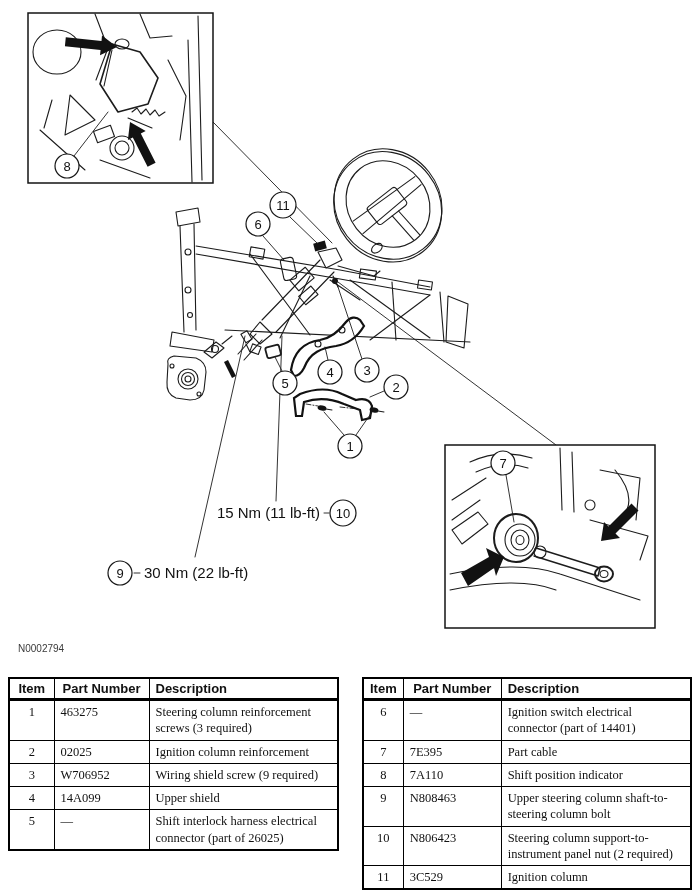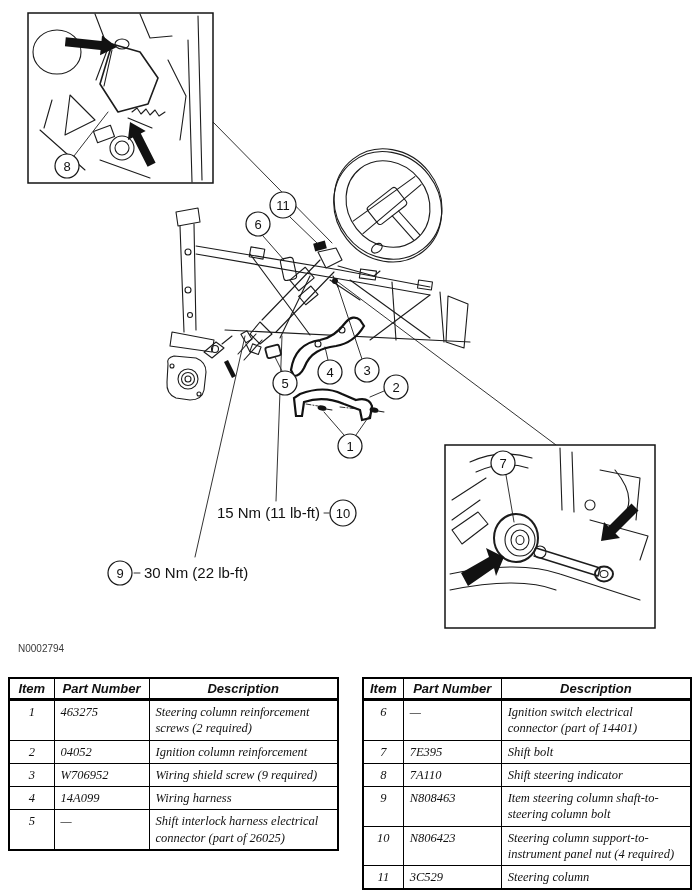"Item" .parts-table table { font-style: italic -> none }
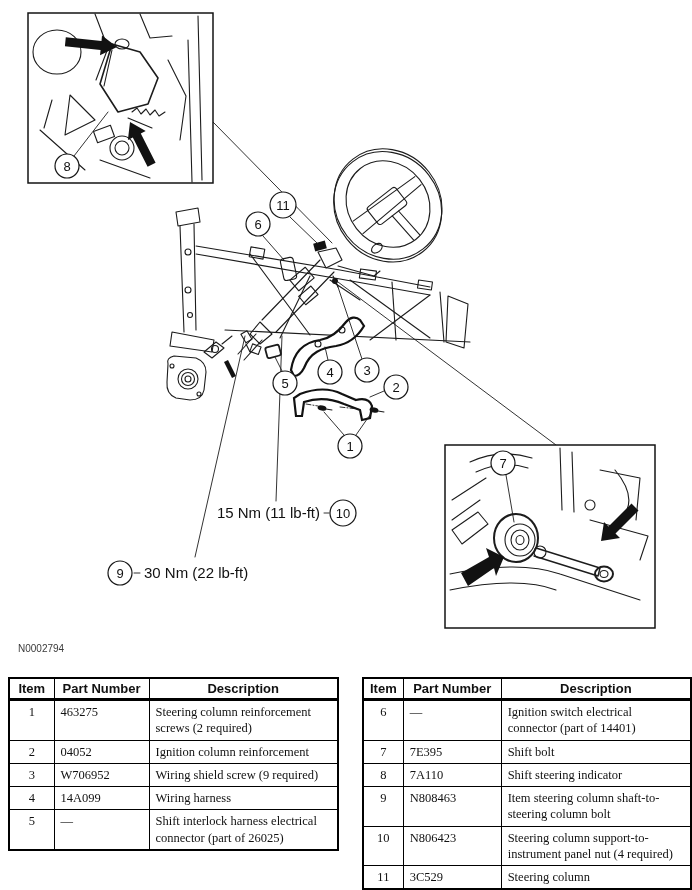"Description" .parts-table th.desc { text-align: center -> left }
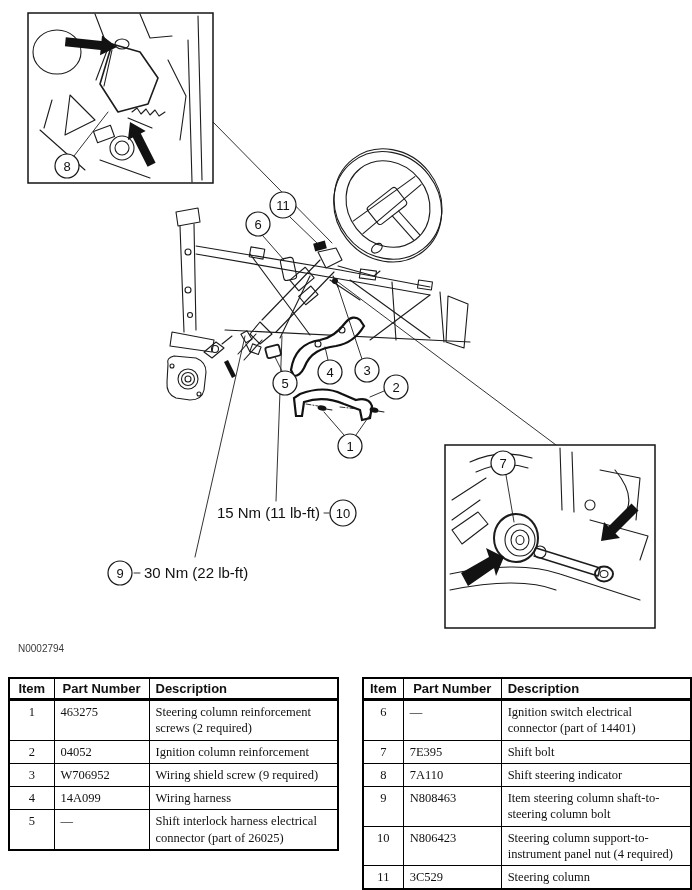"Steering column reinforcement screws (2" td { text: 2 -> 3 }
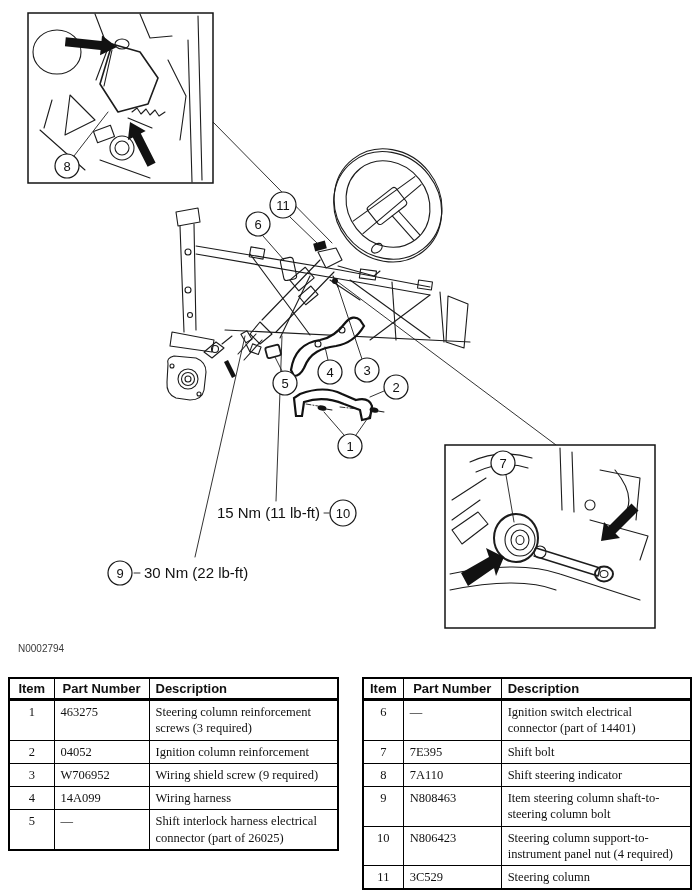"04052" td { text: 04052 -> 02025 }
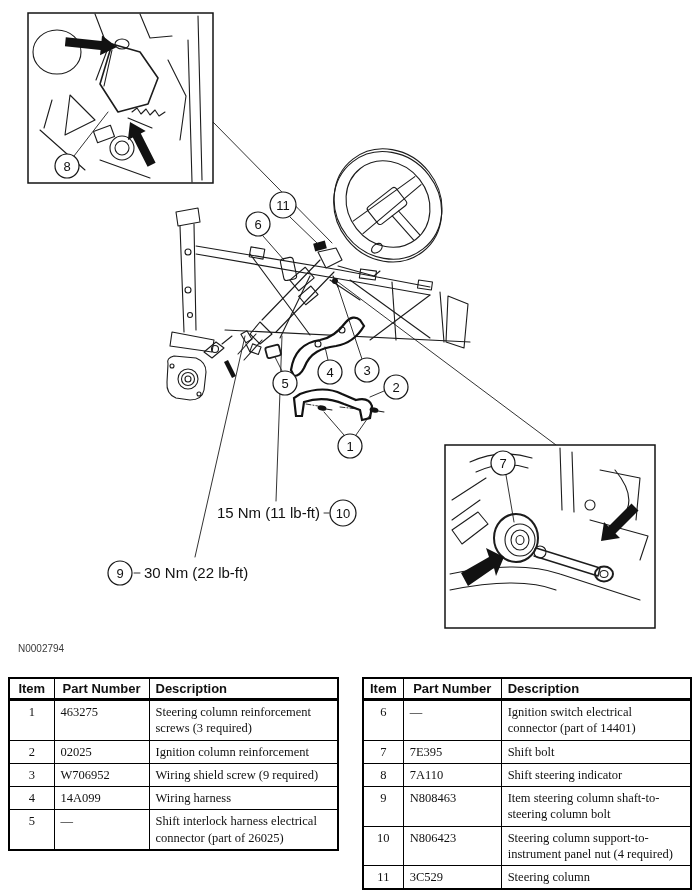"Shift bolt" td { text: Shift bolt -> Part cable }
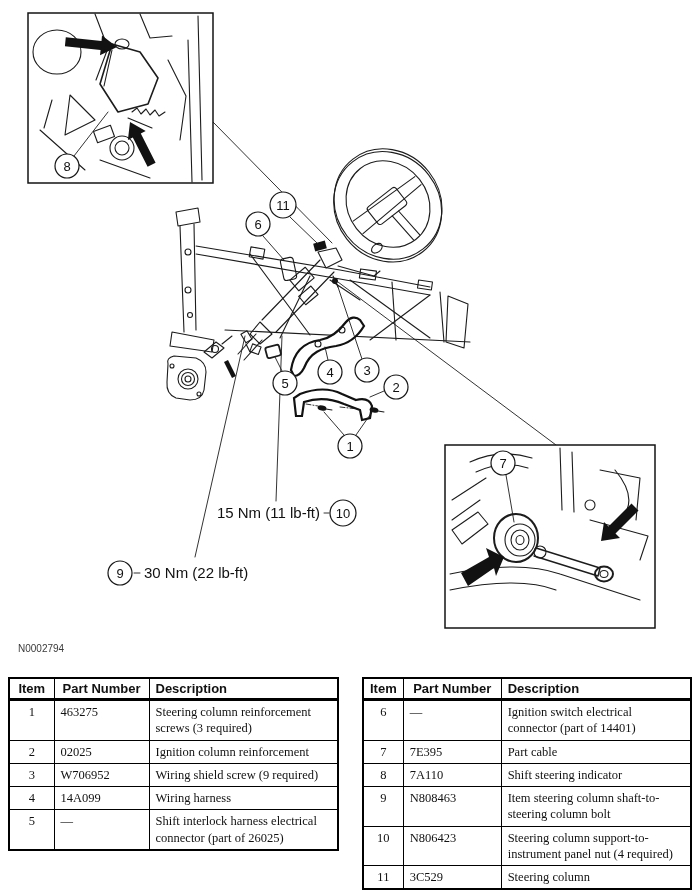"Shift steering indicator" td { text: steering -> position }
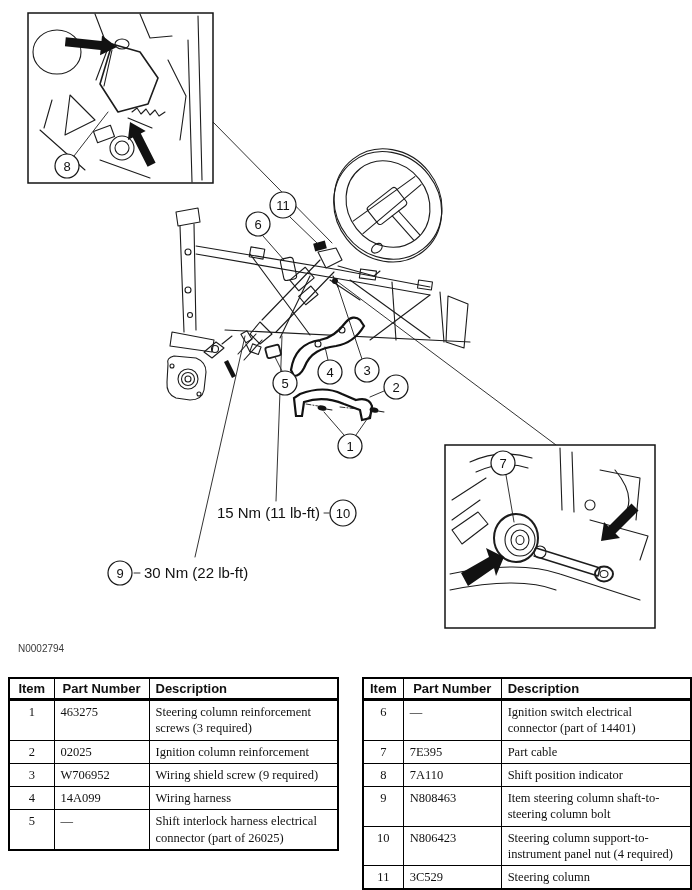"Wiring harness" td { text: Wiring harness -> Upper shield }
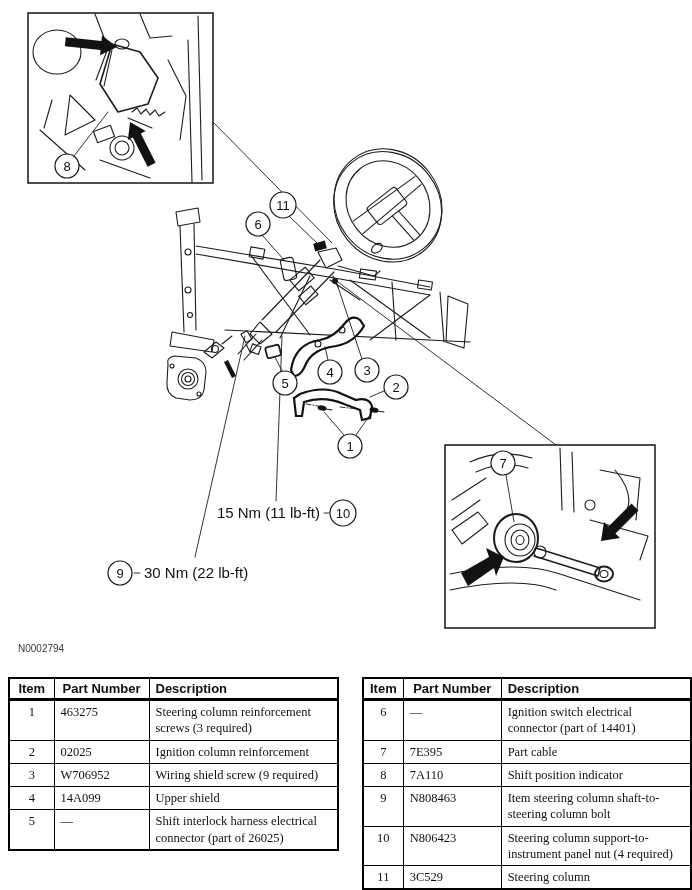"Item steering column shaft-to-steering" td { text: Item -> Upper }
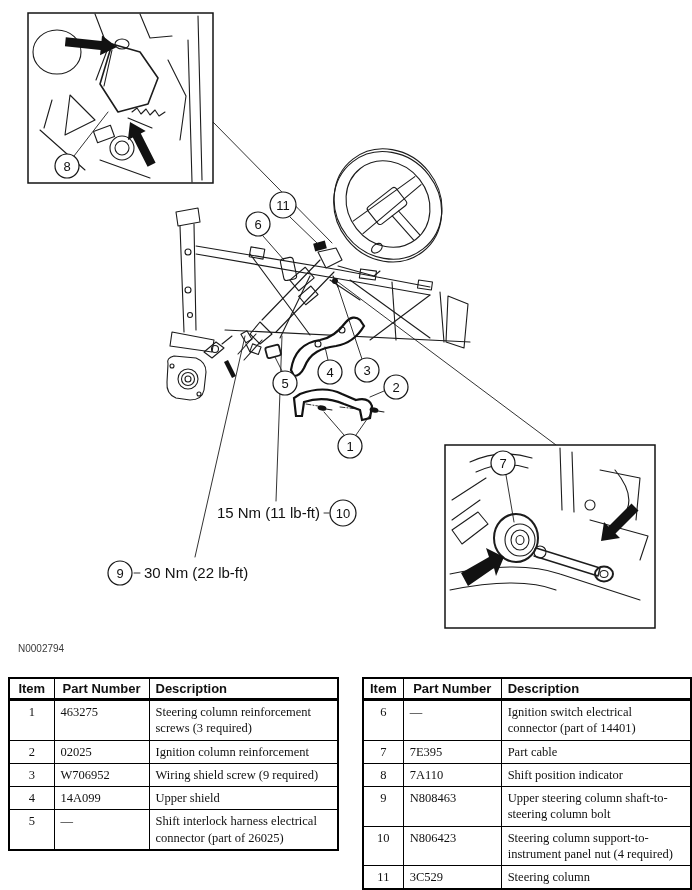"Steering column support-to-instrument" td { text: 4 -> 2 }
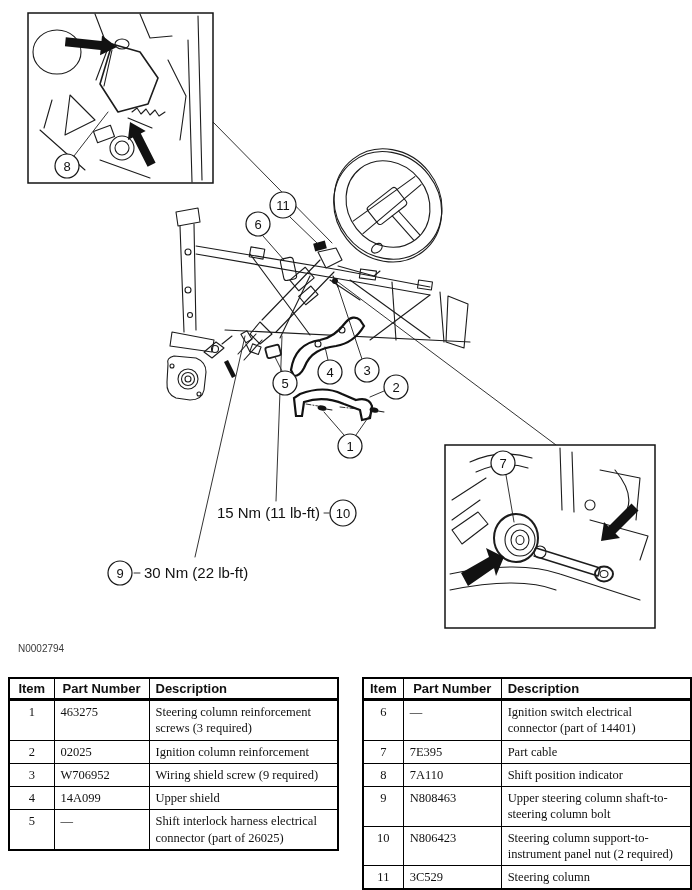"Steering column" td { text: Steering -> Ignition }
